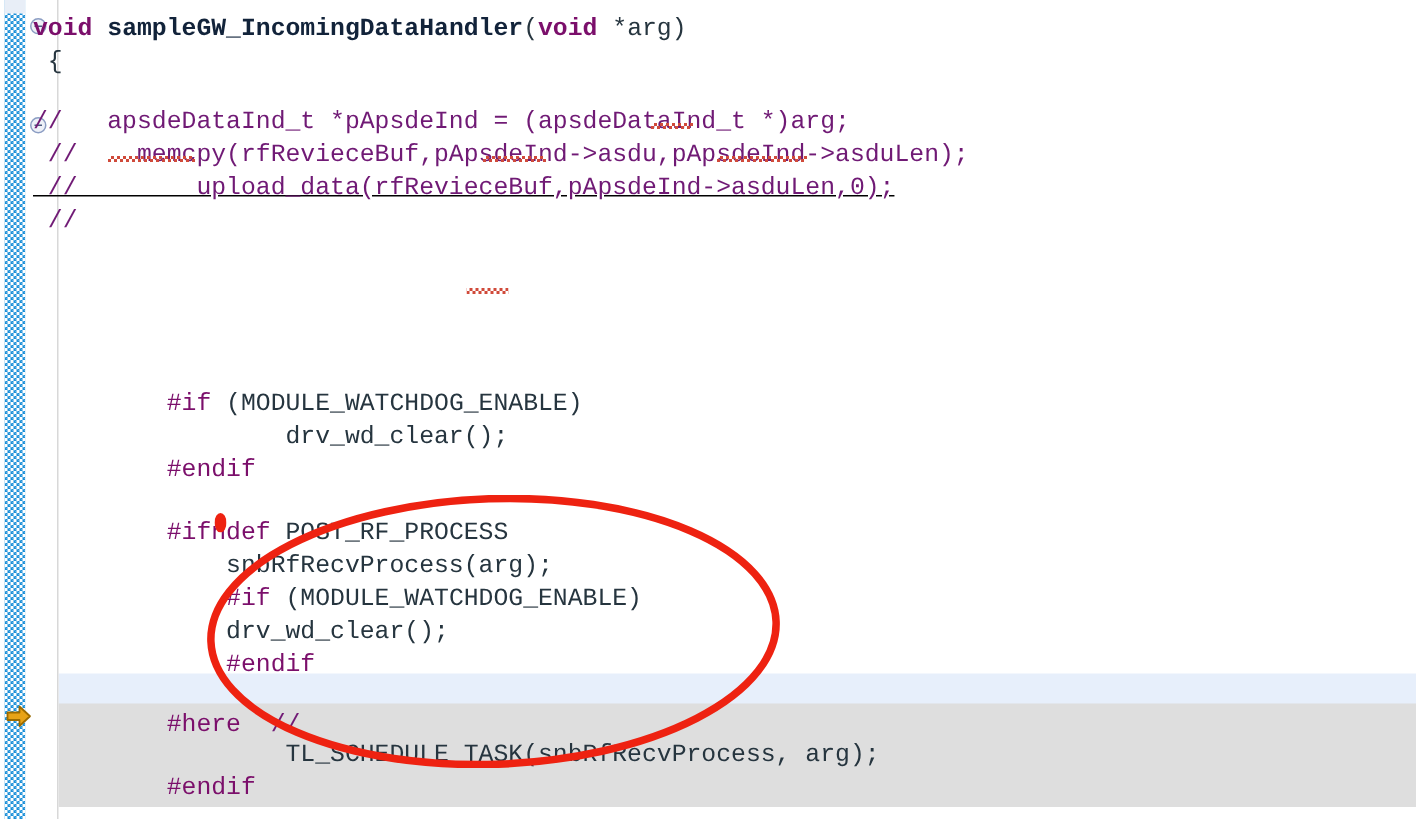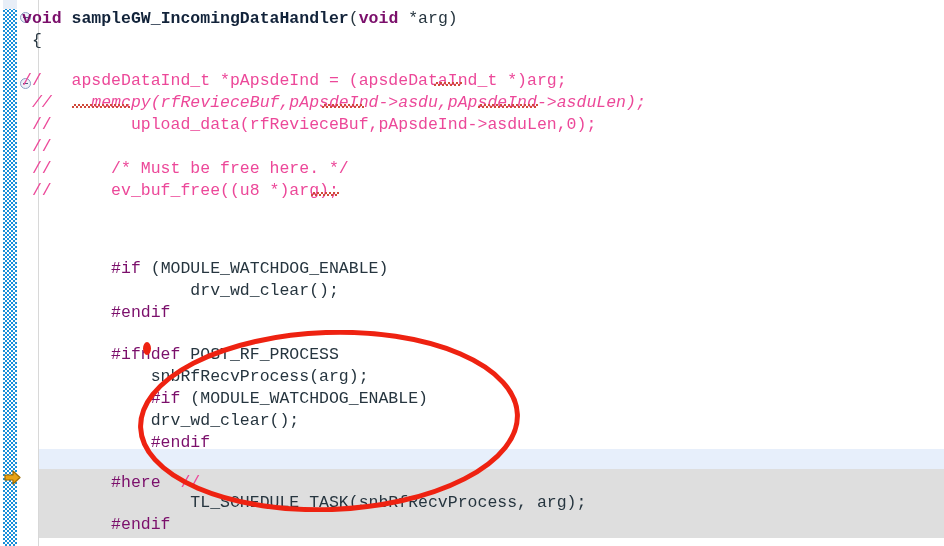"// apsdeDataInd_t *pApsdeInd =" .t-comment { color: #ec4899 -> #701a75 }
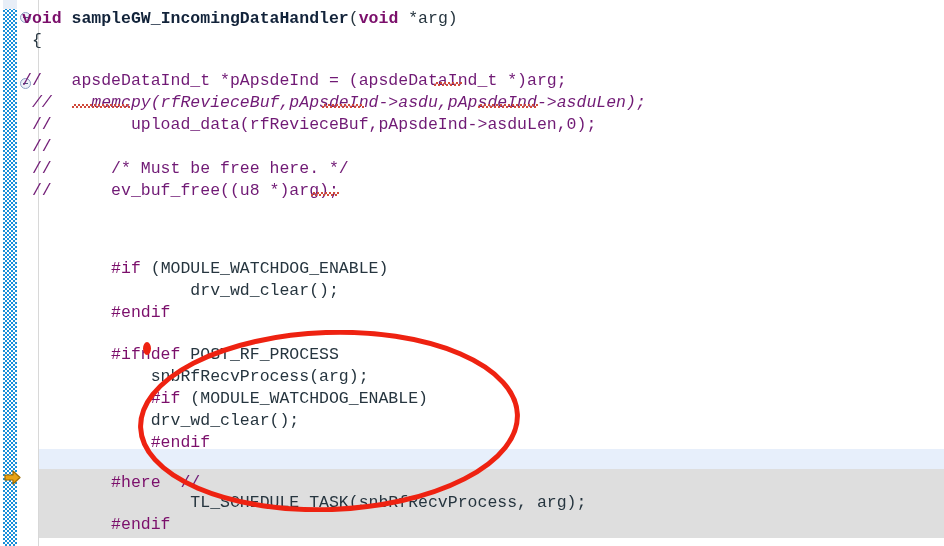"// memcpy(rfRevieceBuf,pApsdeInd->asdu,pApsdeInd->asduLen);" div.ln { font-style: italic -> none }
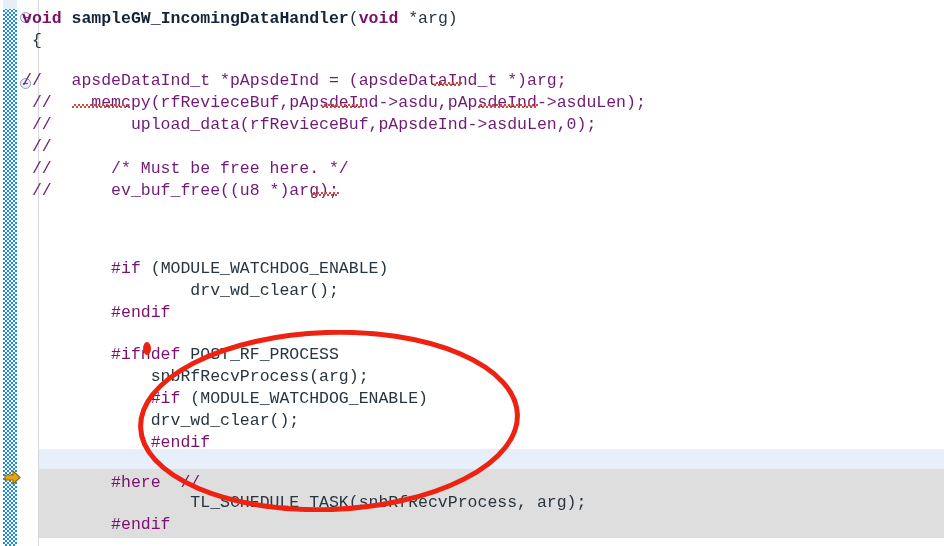"// upload_data(rfRevieceBuf,pApsdeInd->asduLen,0);" div.ln { text-decoration: none -> underline }
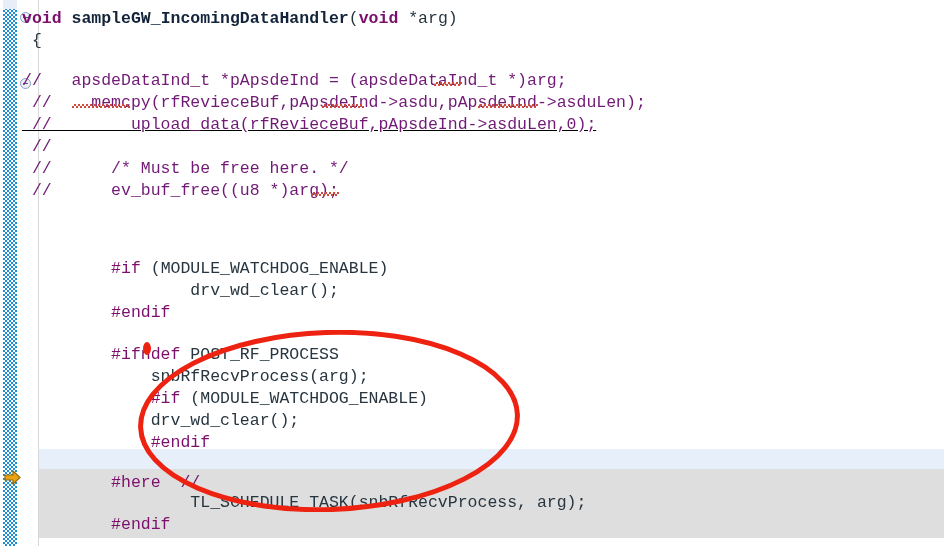"// /* Must be free" div.ln { html: <div><span> // /* Must be free here. */</span></div> -> none }
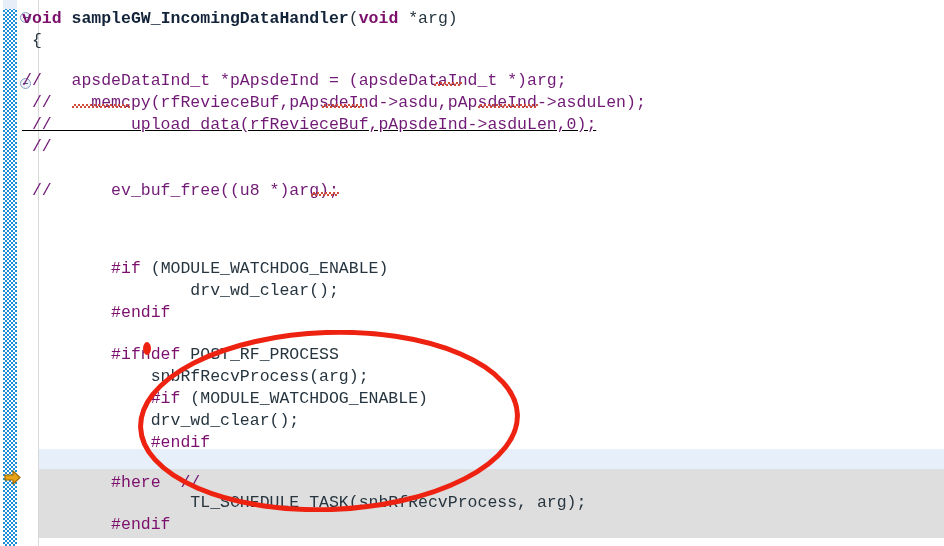"// ev_buf_free((u8 *)arg);" div.ln { html: <div><span> // ev_buf_free((u8 *)arg);</span></div> -> none }
